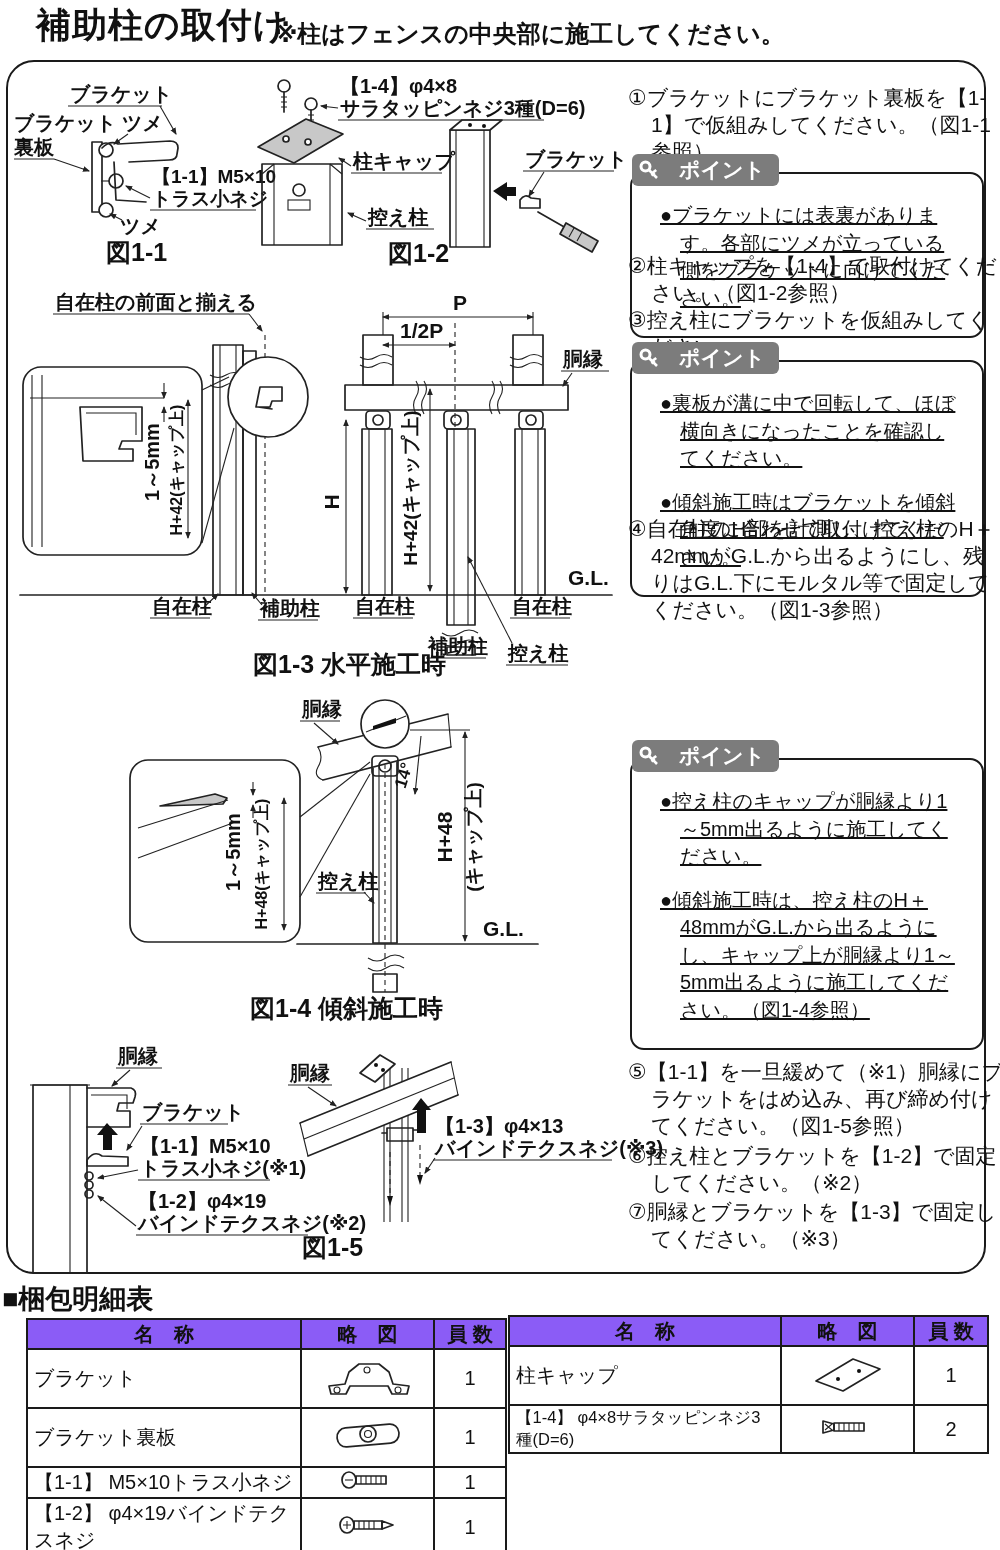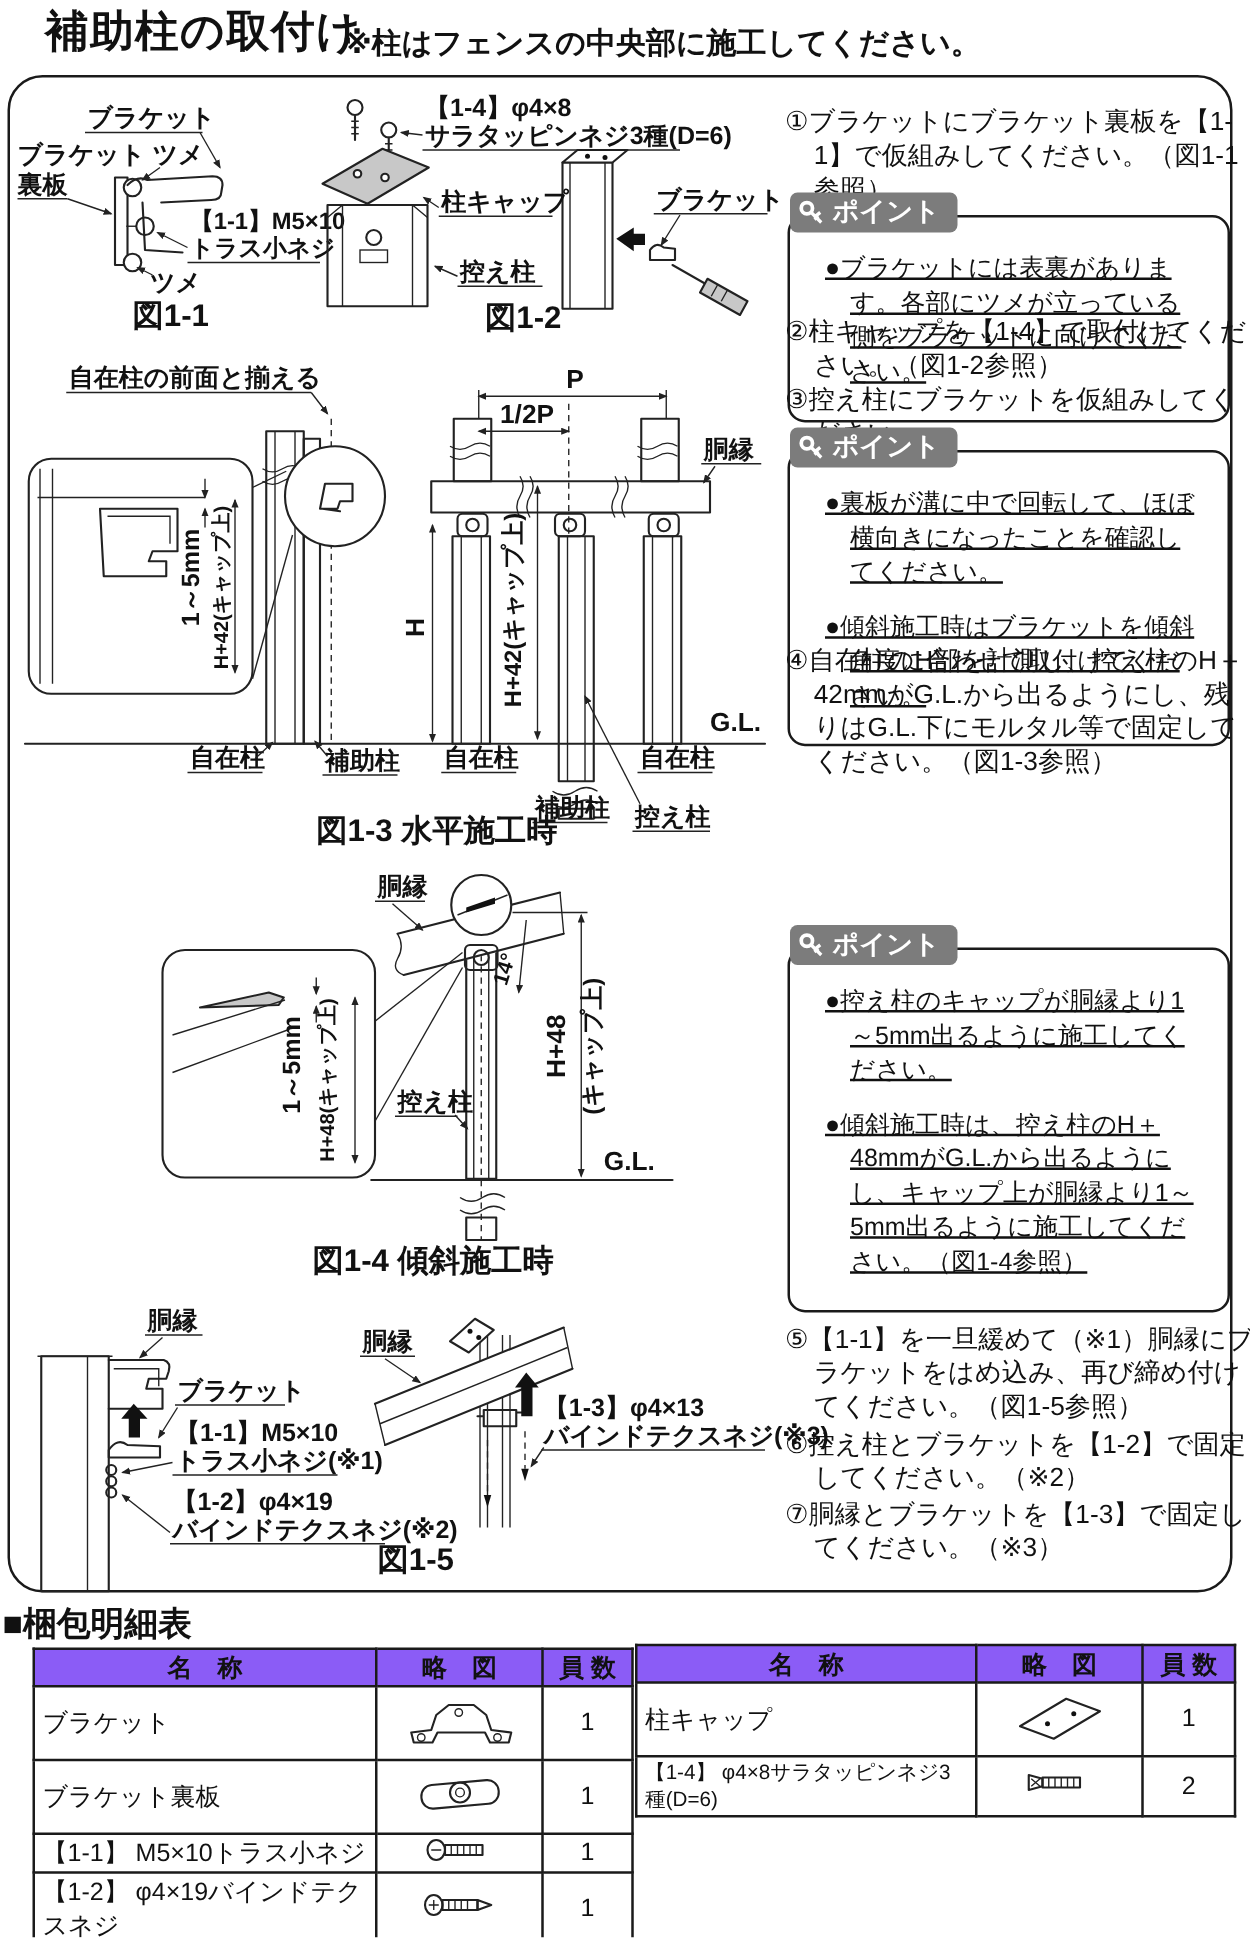"ポイント" .pbadge { gap: 6px -> 19px }
